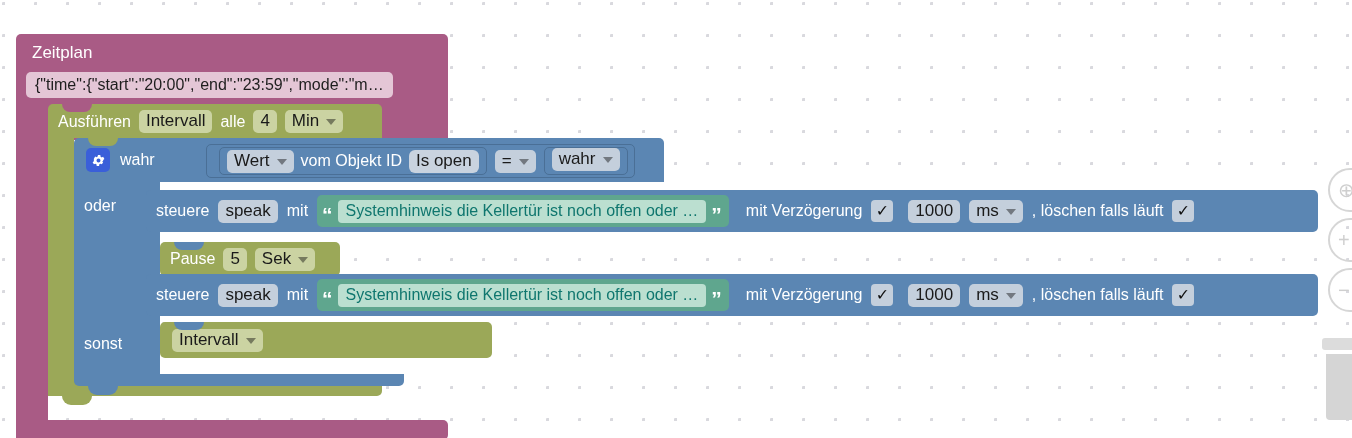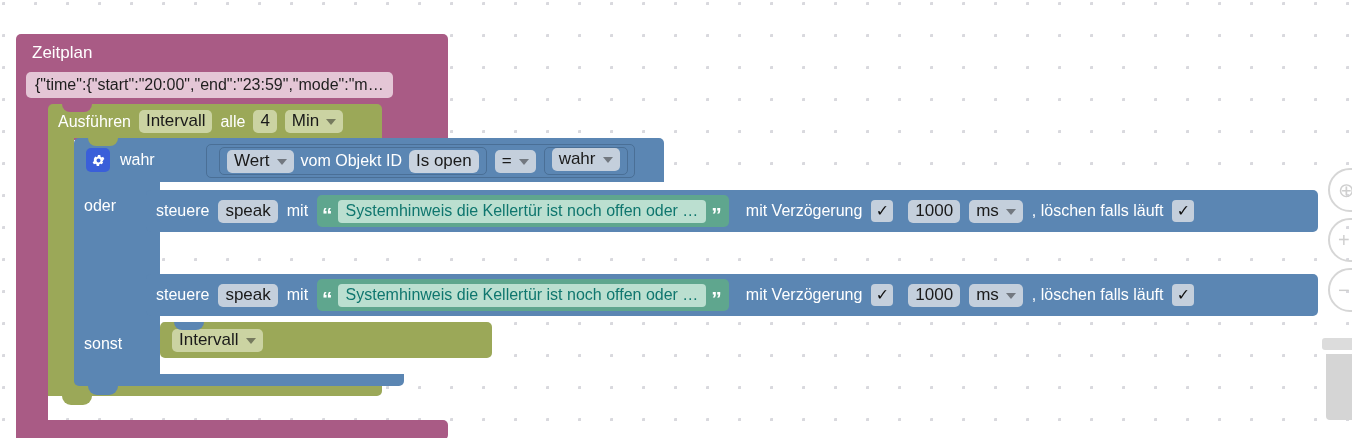"Pause" div { html: none -> <div> <div></div> <span>Pause</span> <span>5</span> <span> <span>Sek</span> <i></i> </span> </div> }
